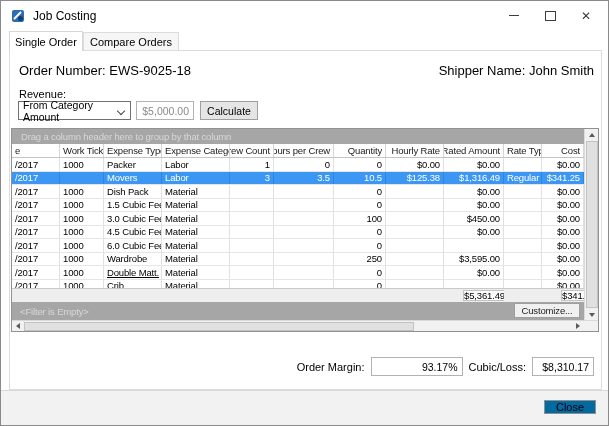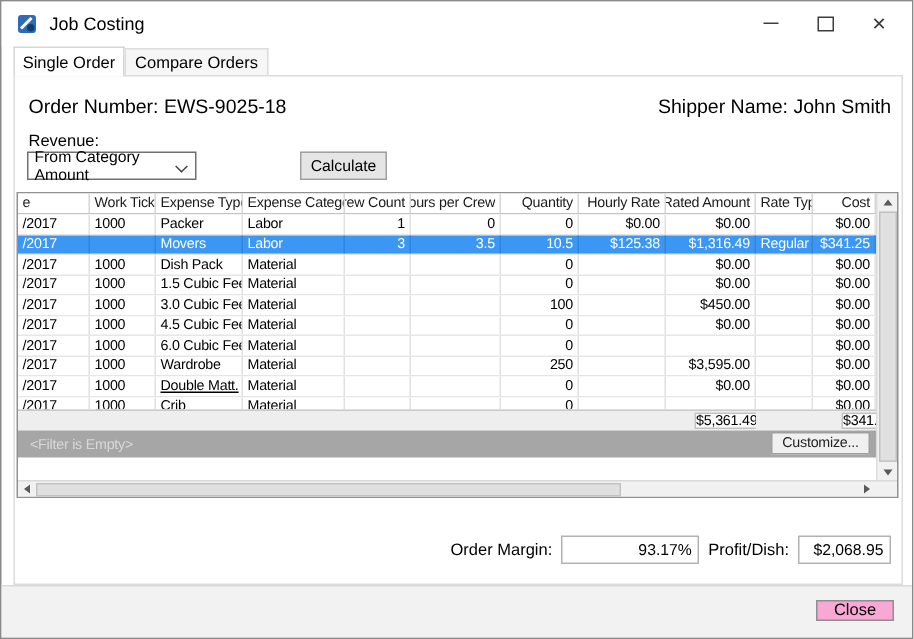"$5,000.00" div.abs { html: none -> <div>$5,000.00</div> }
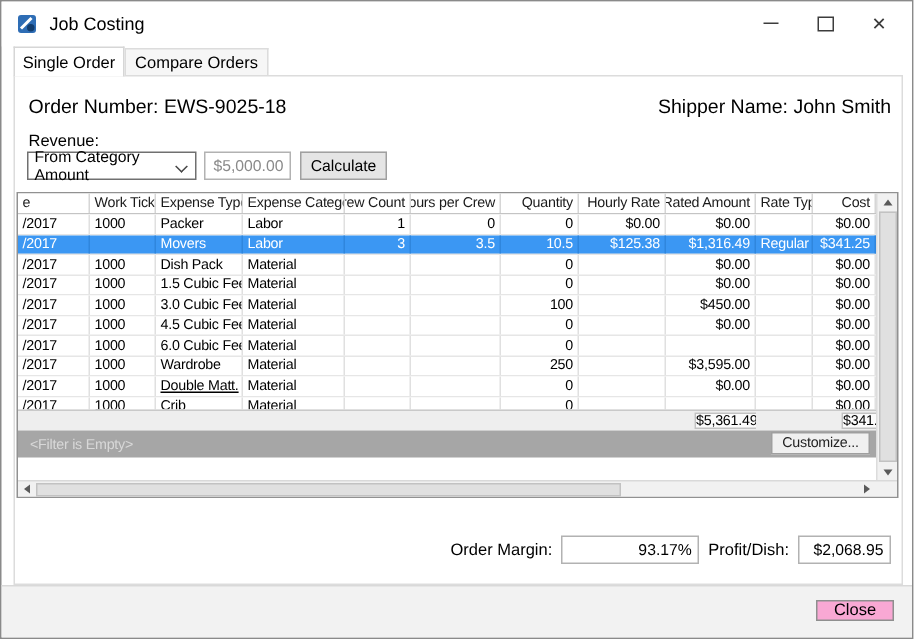"Drag a column header here" div.group-panel { html: none -> <div> <span>Drag a column header here to group by that column</span> </div> }
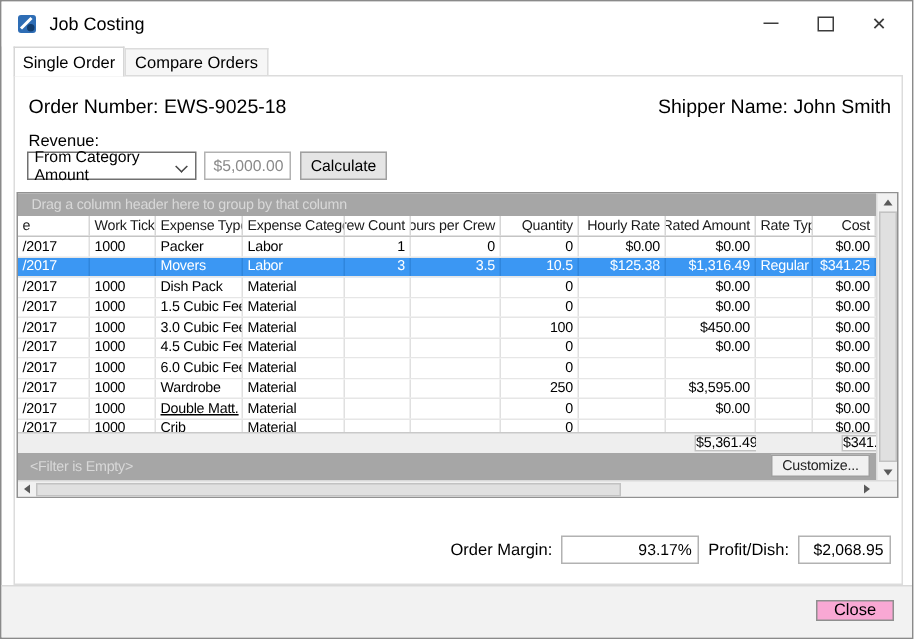"Profit/Dish:" span { text: Profit/Dish -> Cubic/Loss }
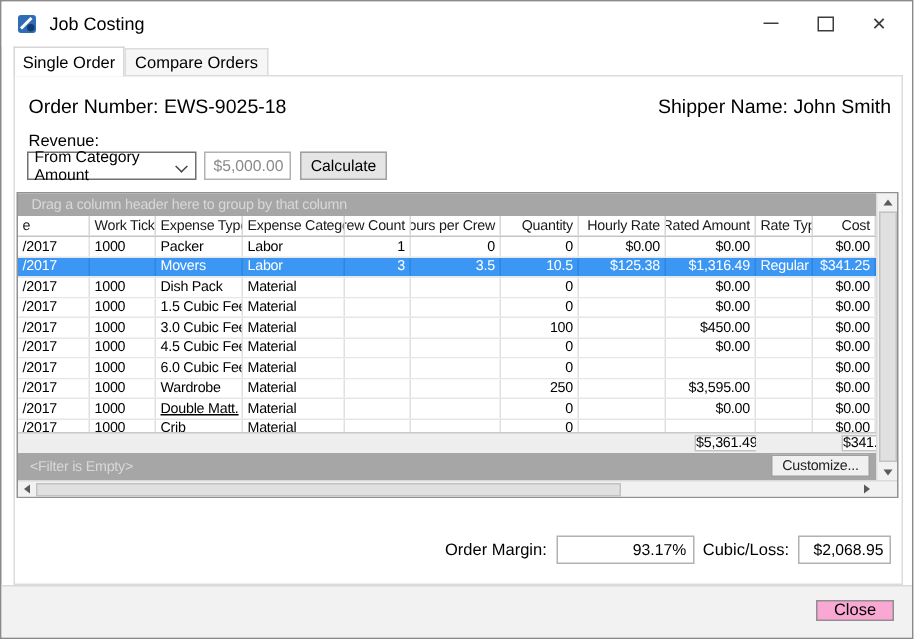"$2,068.95" div.ffield { text: $2,068.95 -> $8,310.17 }
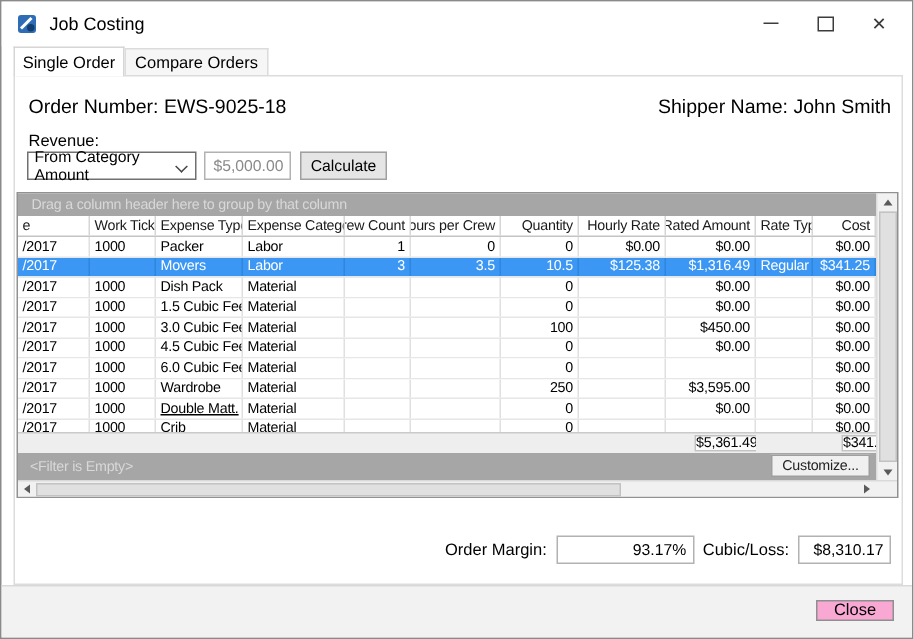"Close" .close-btn { background: #f9a8d4 -> #0369a1 }
